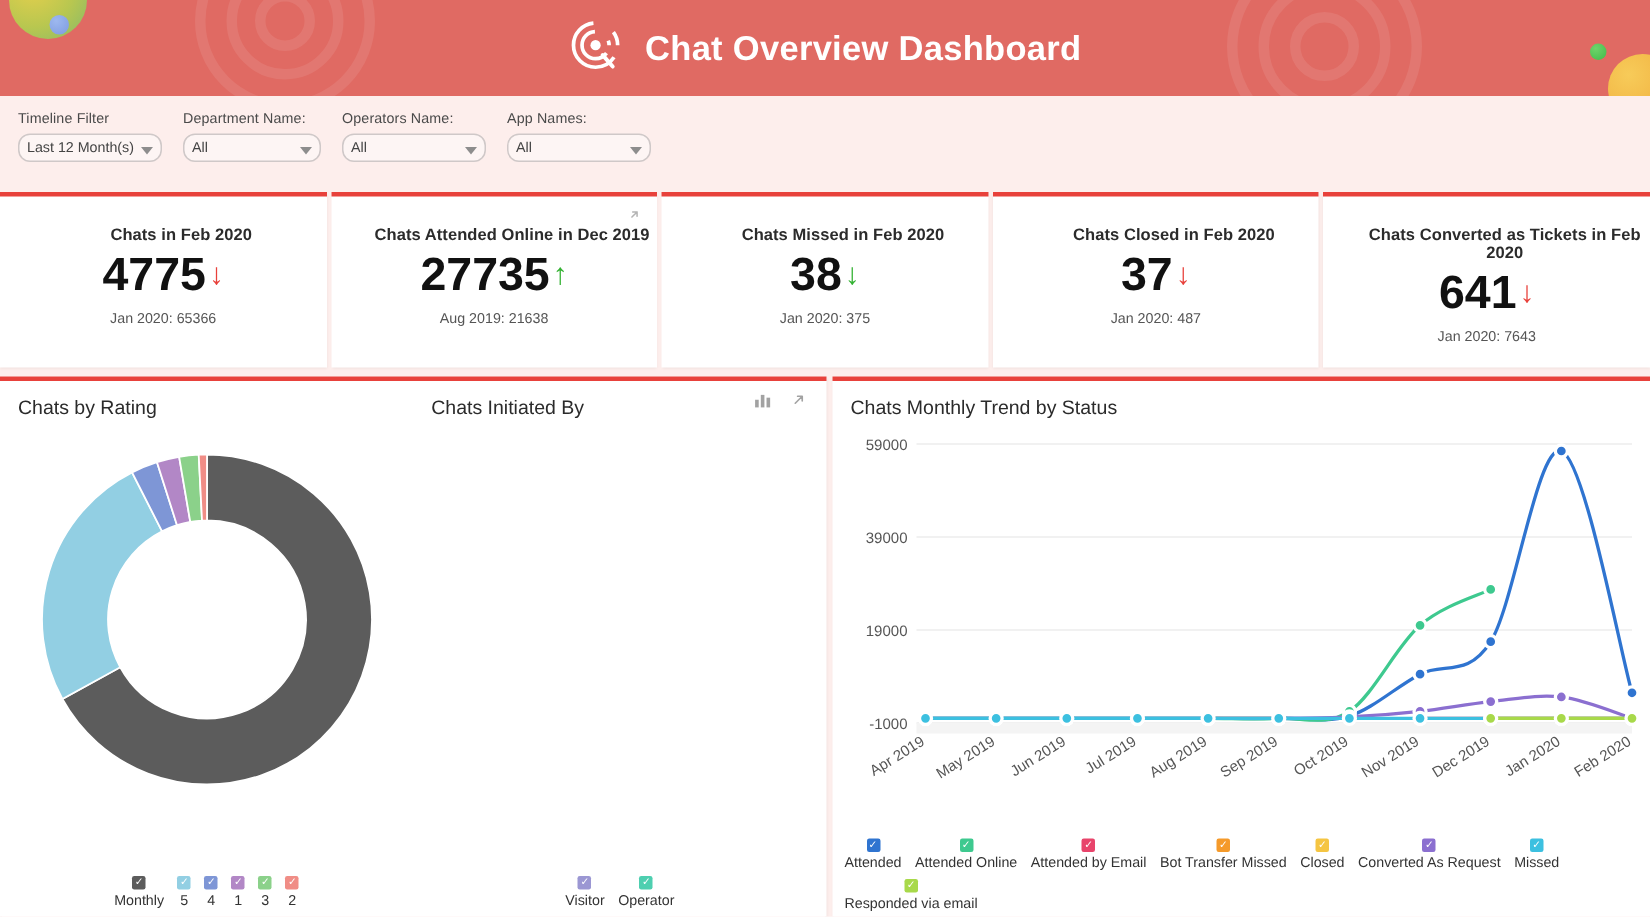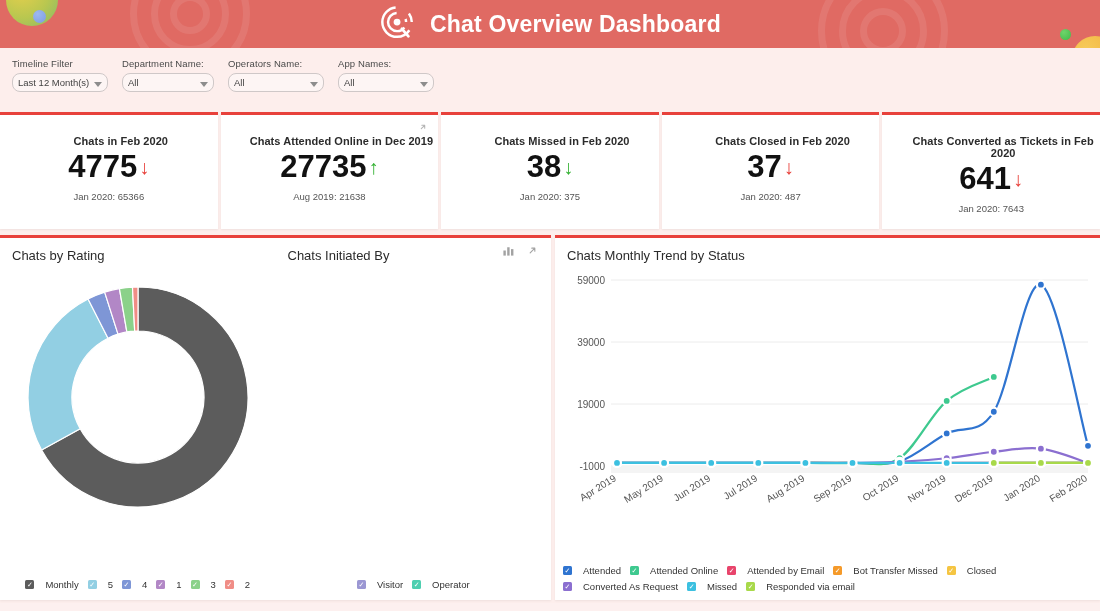"Chat Overview Dashboard" .header { height: 48px -> 64px }
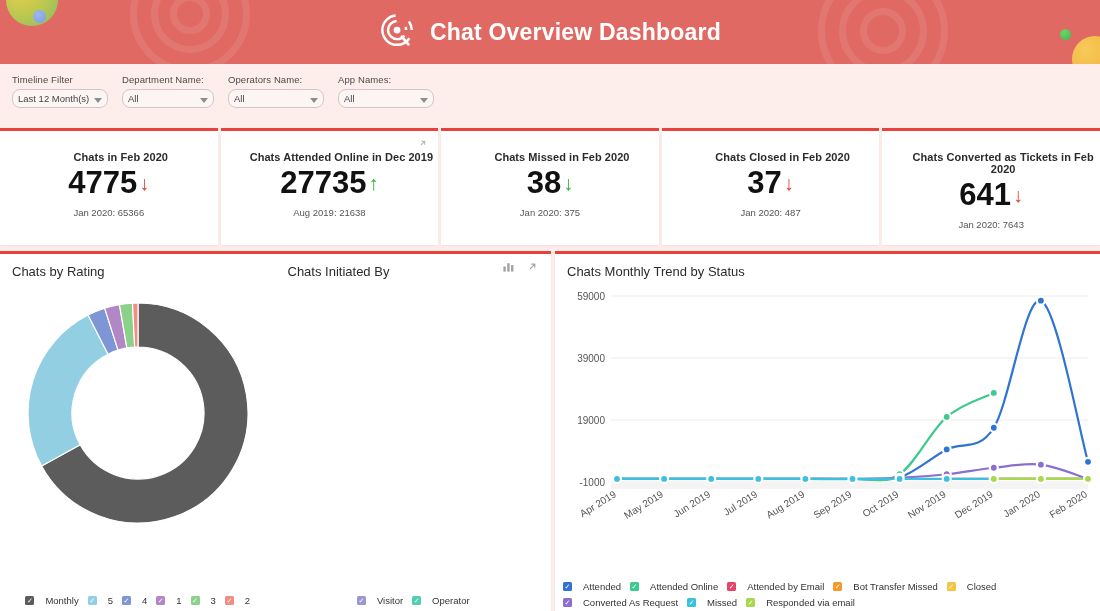"Attended" .legend-item { flex-direction: none -> column; gap: 11px -> 2px }
